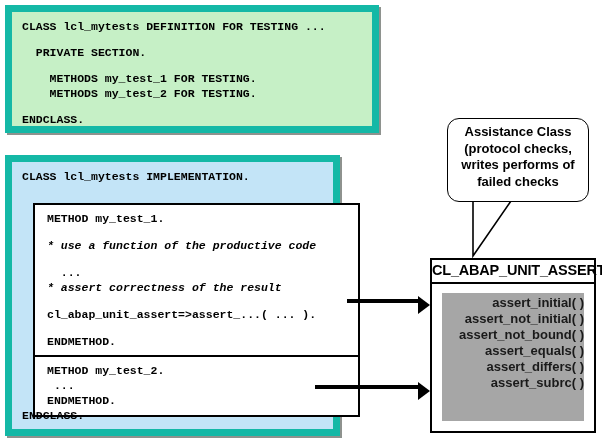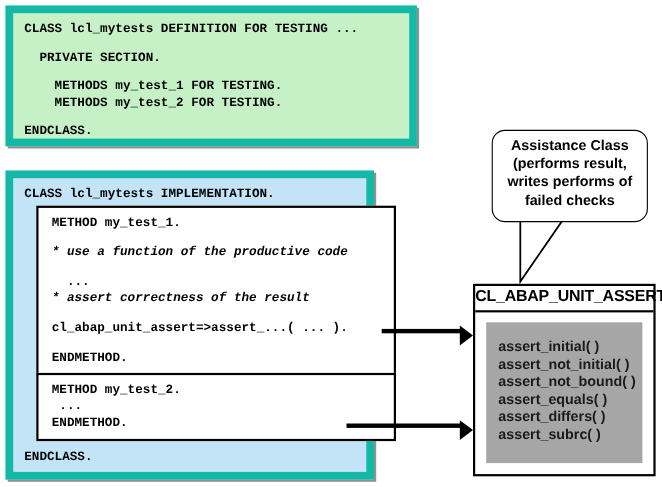"(performs result," div { text: performs result -> protocol checks }
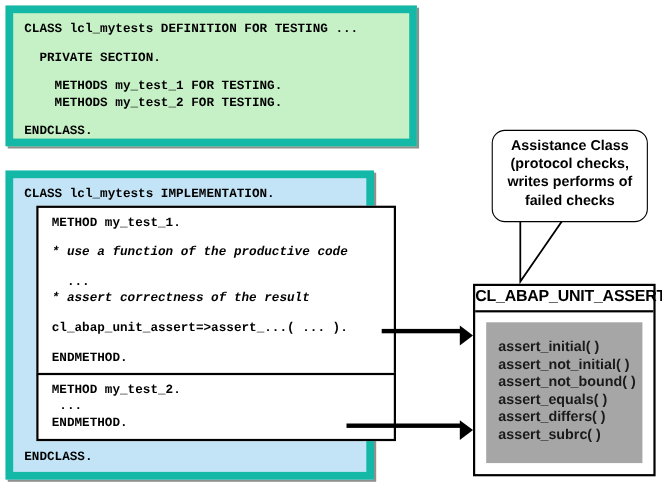"METHOD my_test_1." .method-box { margin-top: none -> 16px }
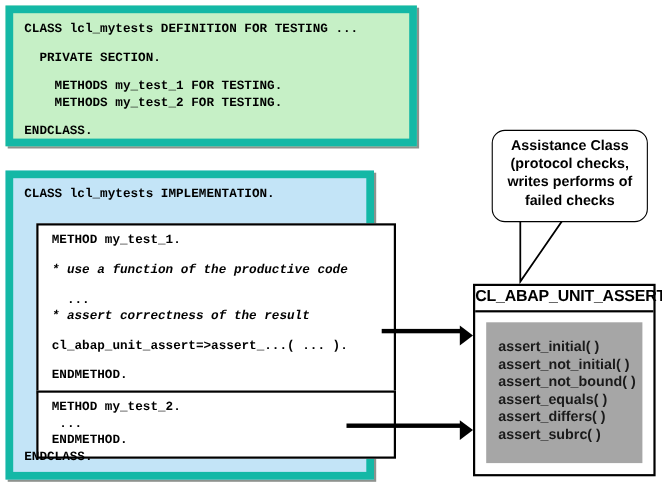"assert_initial( )" #class-methods { padding: 14px 0 0 11px -> 2px 0 0 11px; text-align: none -> right }
